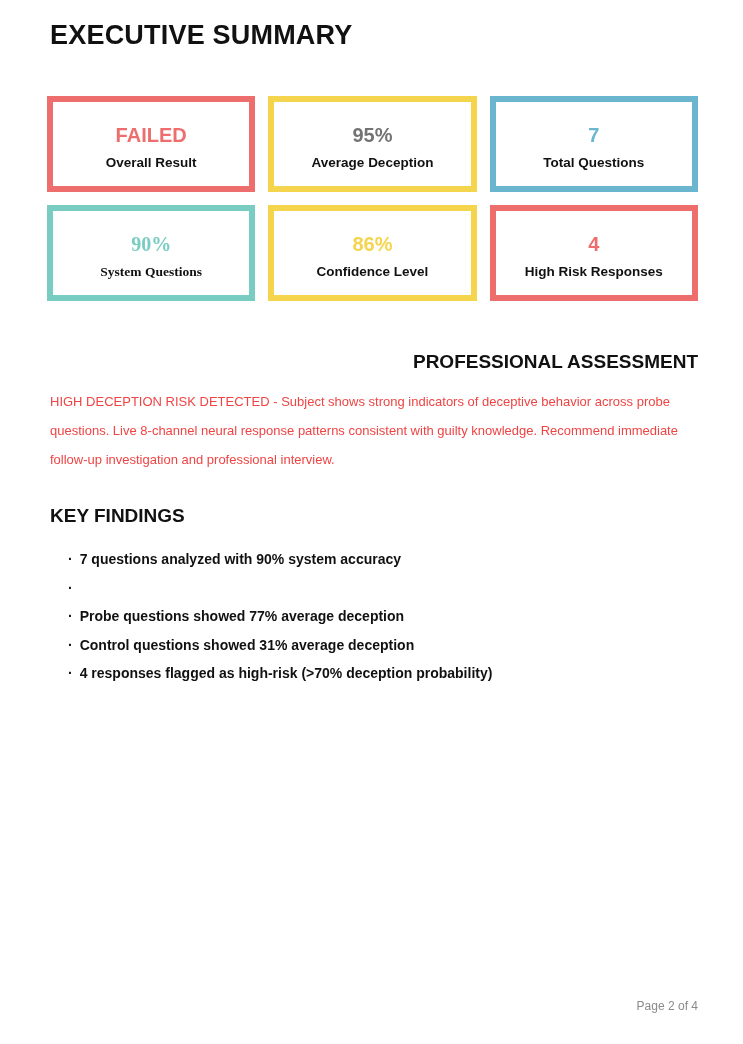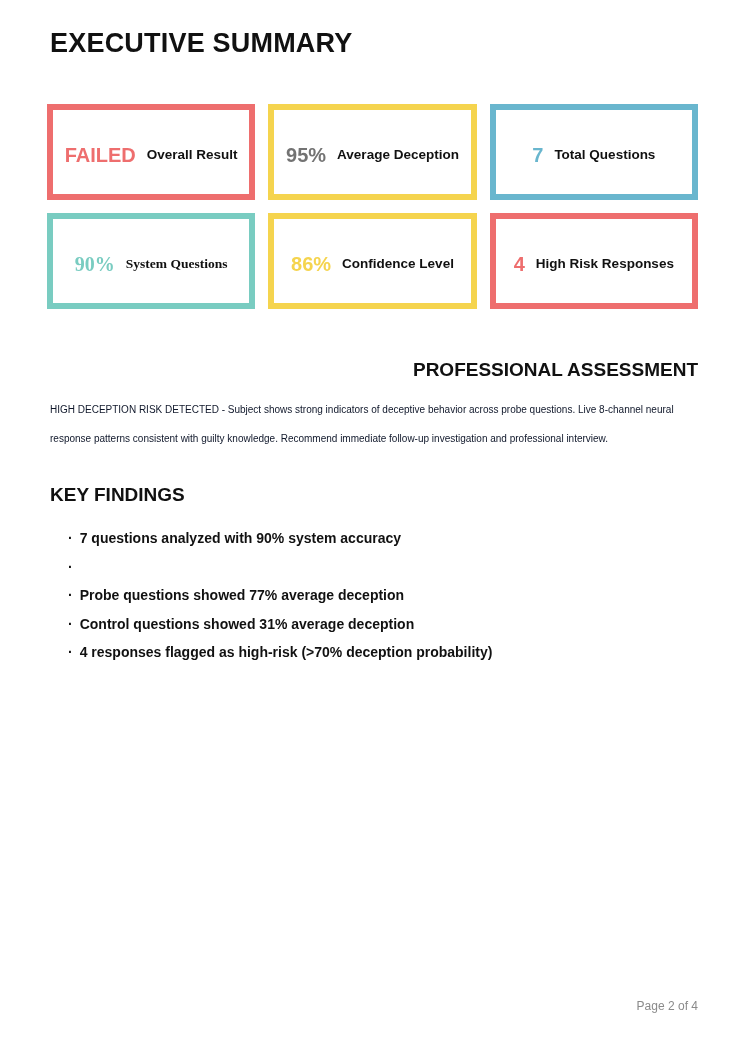"EXECUTIVE SUMMARY" .page { padding: 28px 45px 0 47px -> 20px 45px 0 47px }
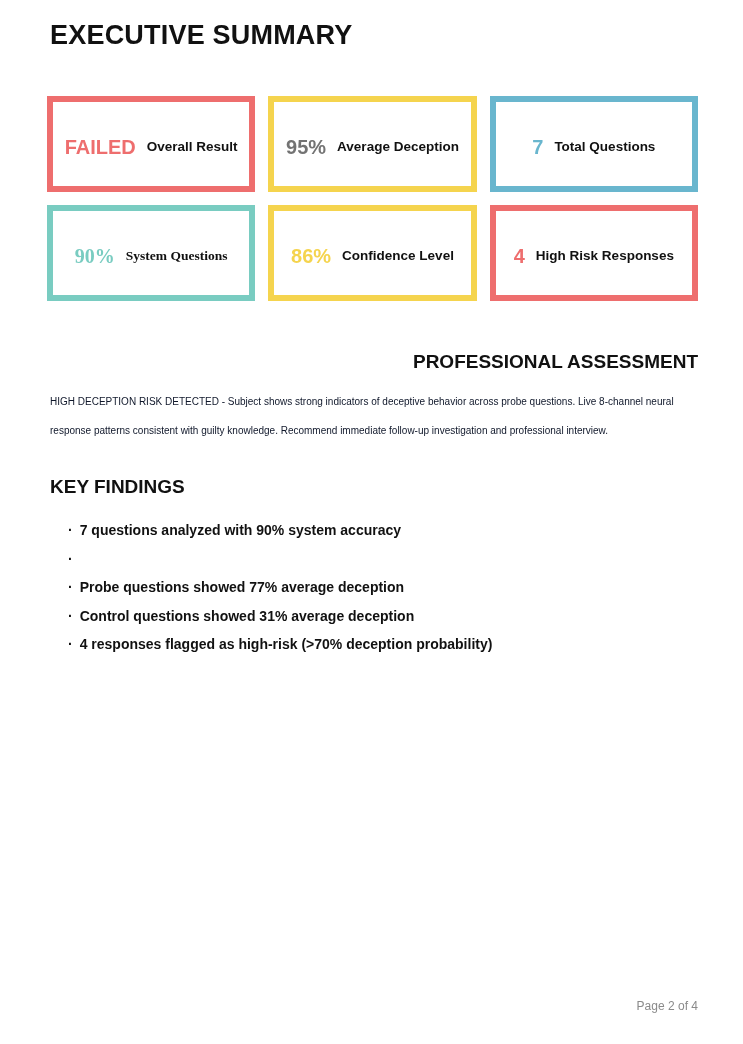"FAILED" .stat-card { flex-direction: none -> column }
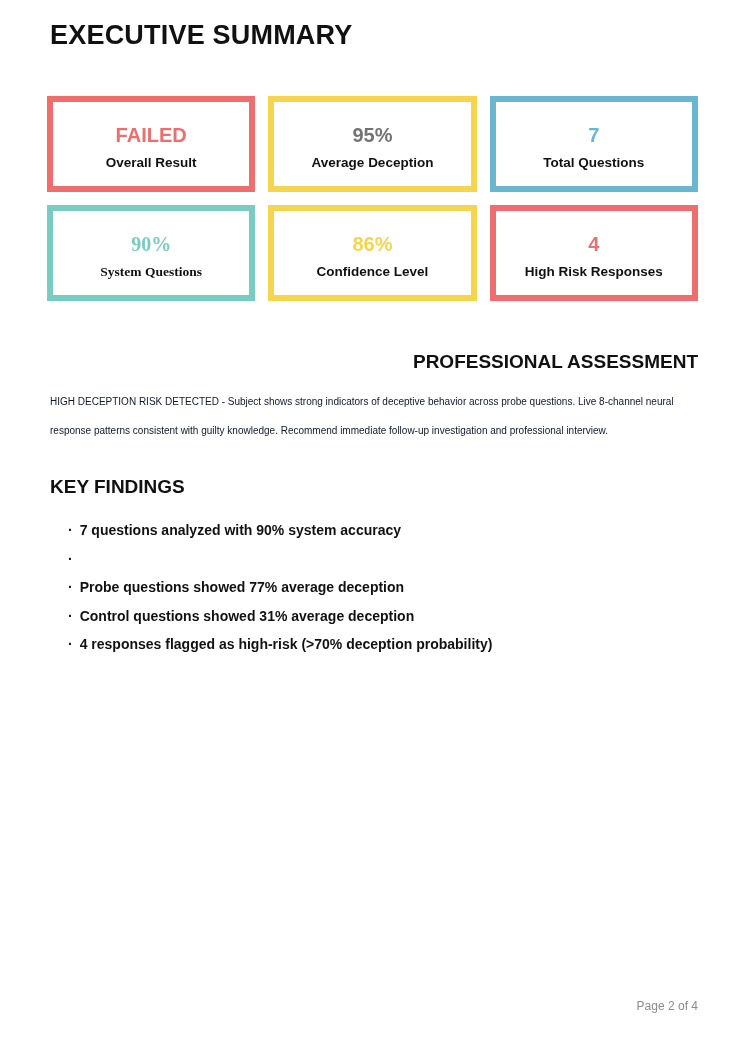"HIGH DECEPTION RISK DETECTED -" .assessment-body { color: #0f172a -> #ef4444; font-size: 10px -> 13px }
